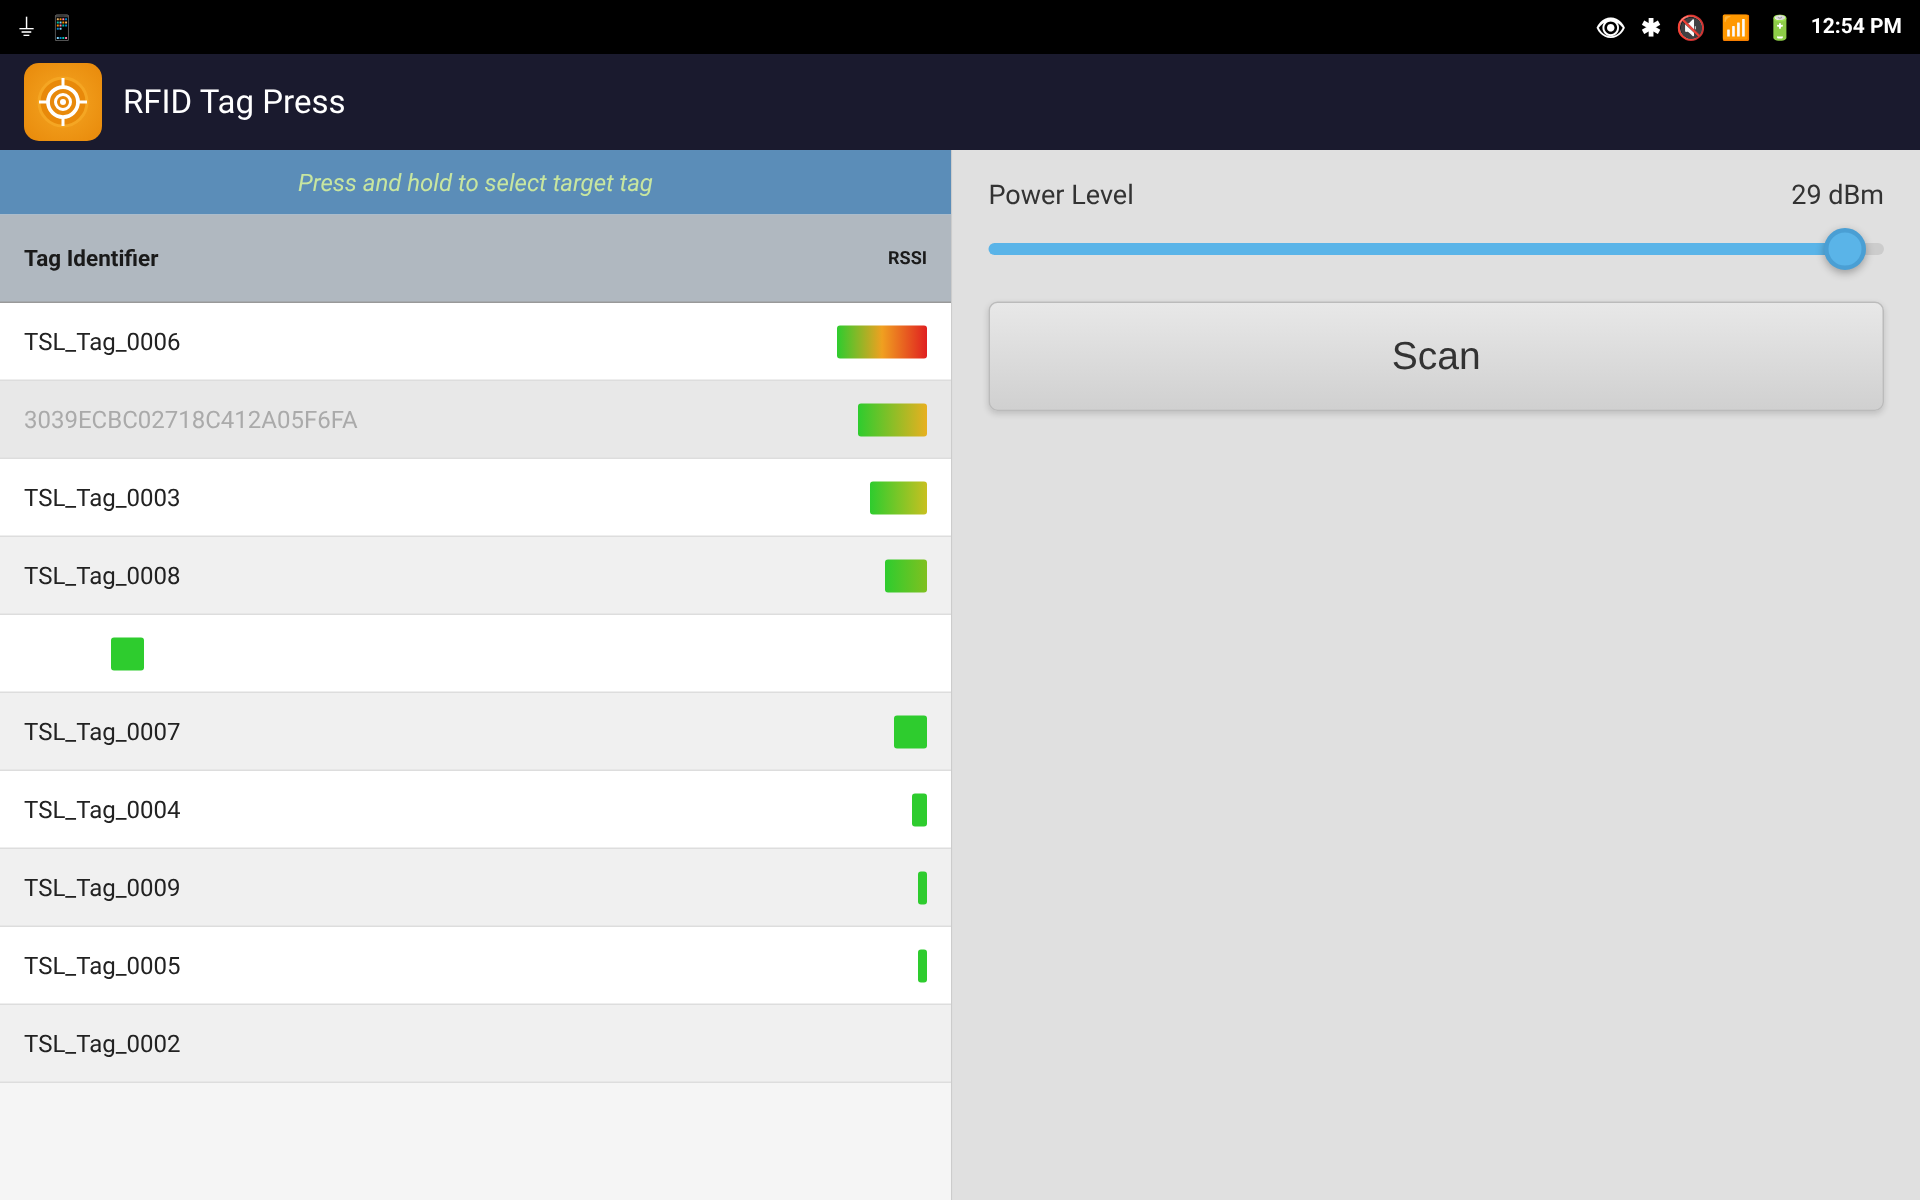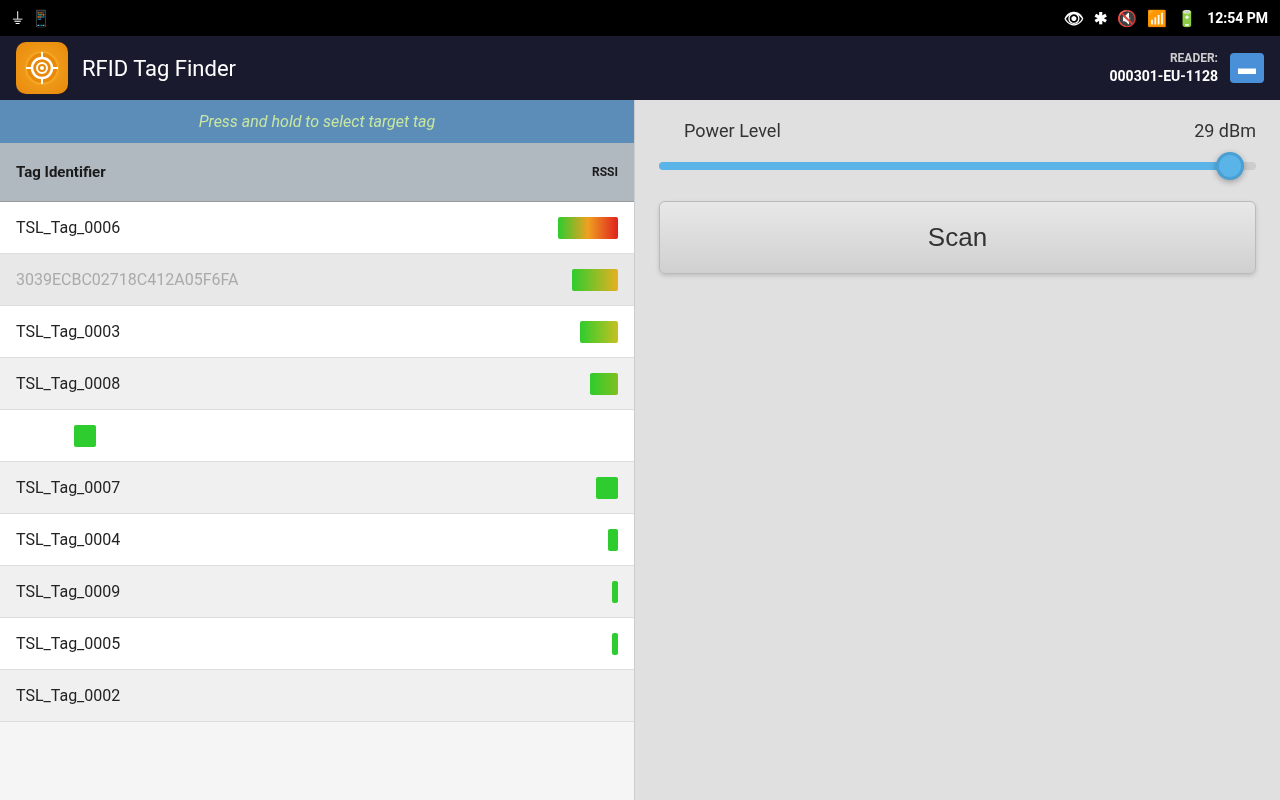"RFID Tag Finder" span { text: Finder -> Press }
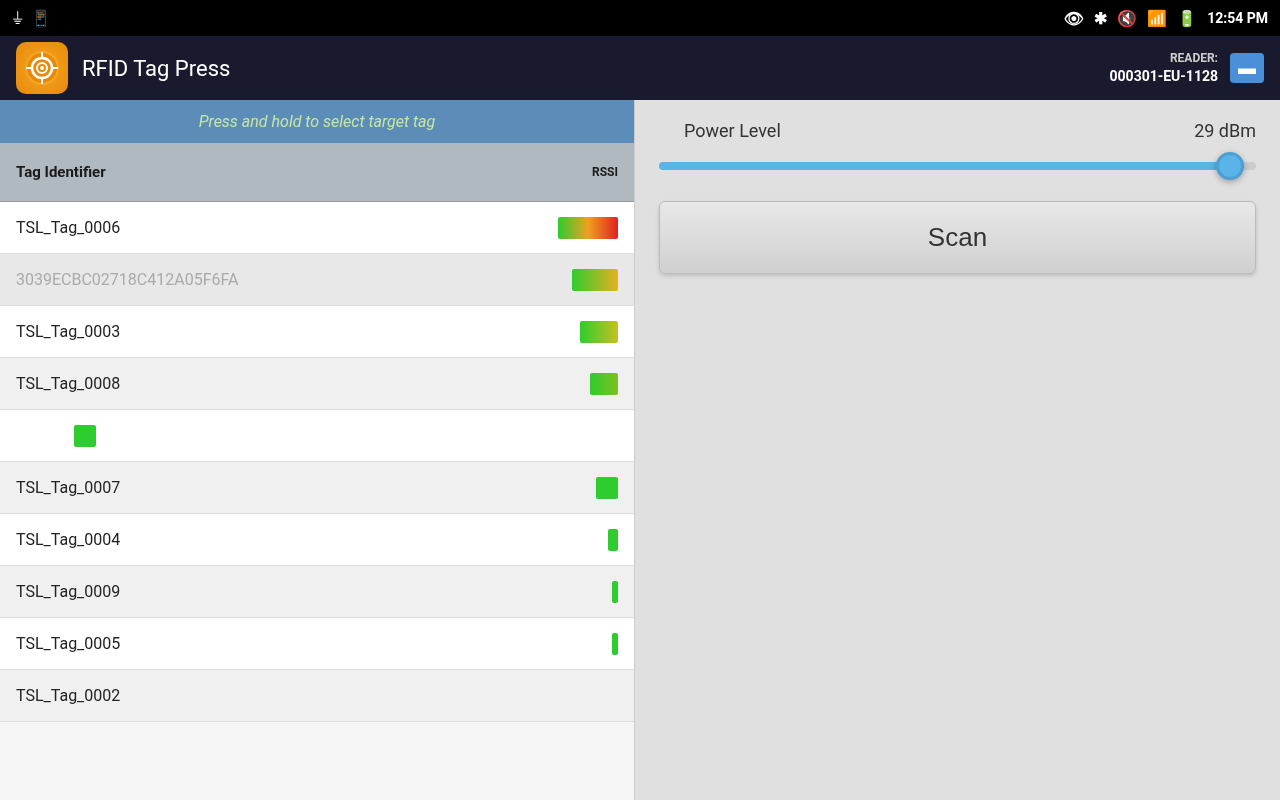"READER:" div { html: <div> <div> <div>READER:</div> <div>000301-EU-1128</div> </div> <div> <span>▬</span> </div> </div> -> none }
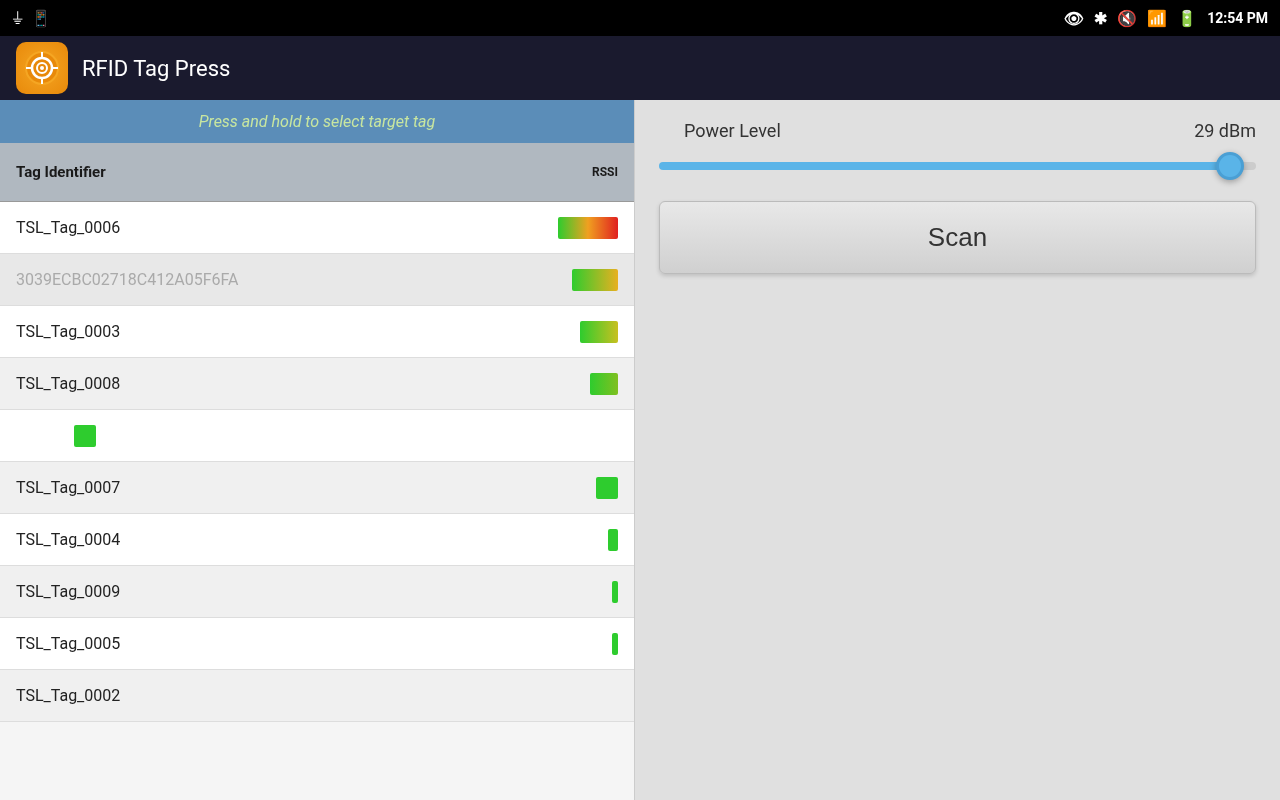"Power Level" #power-level-header { margin-left: 25px -> none }
